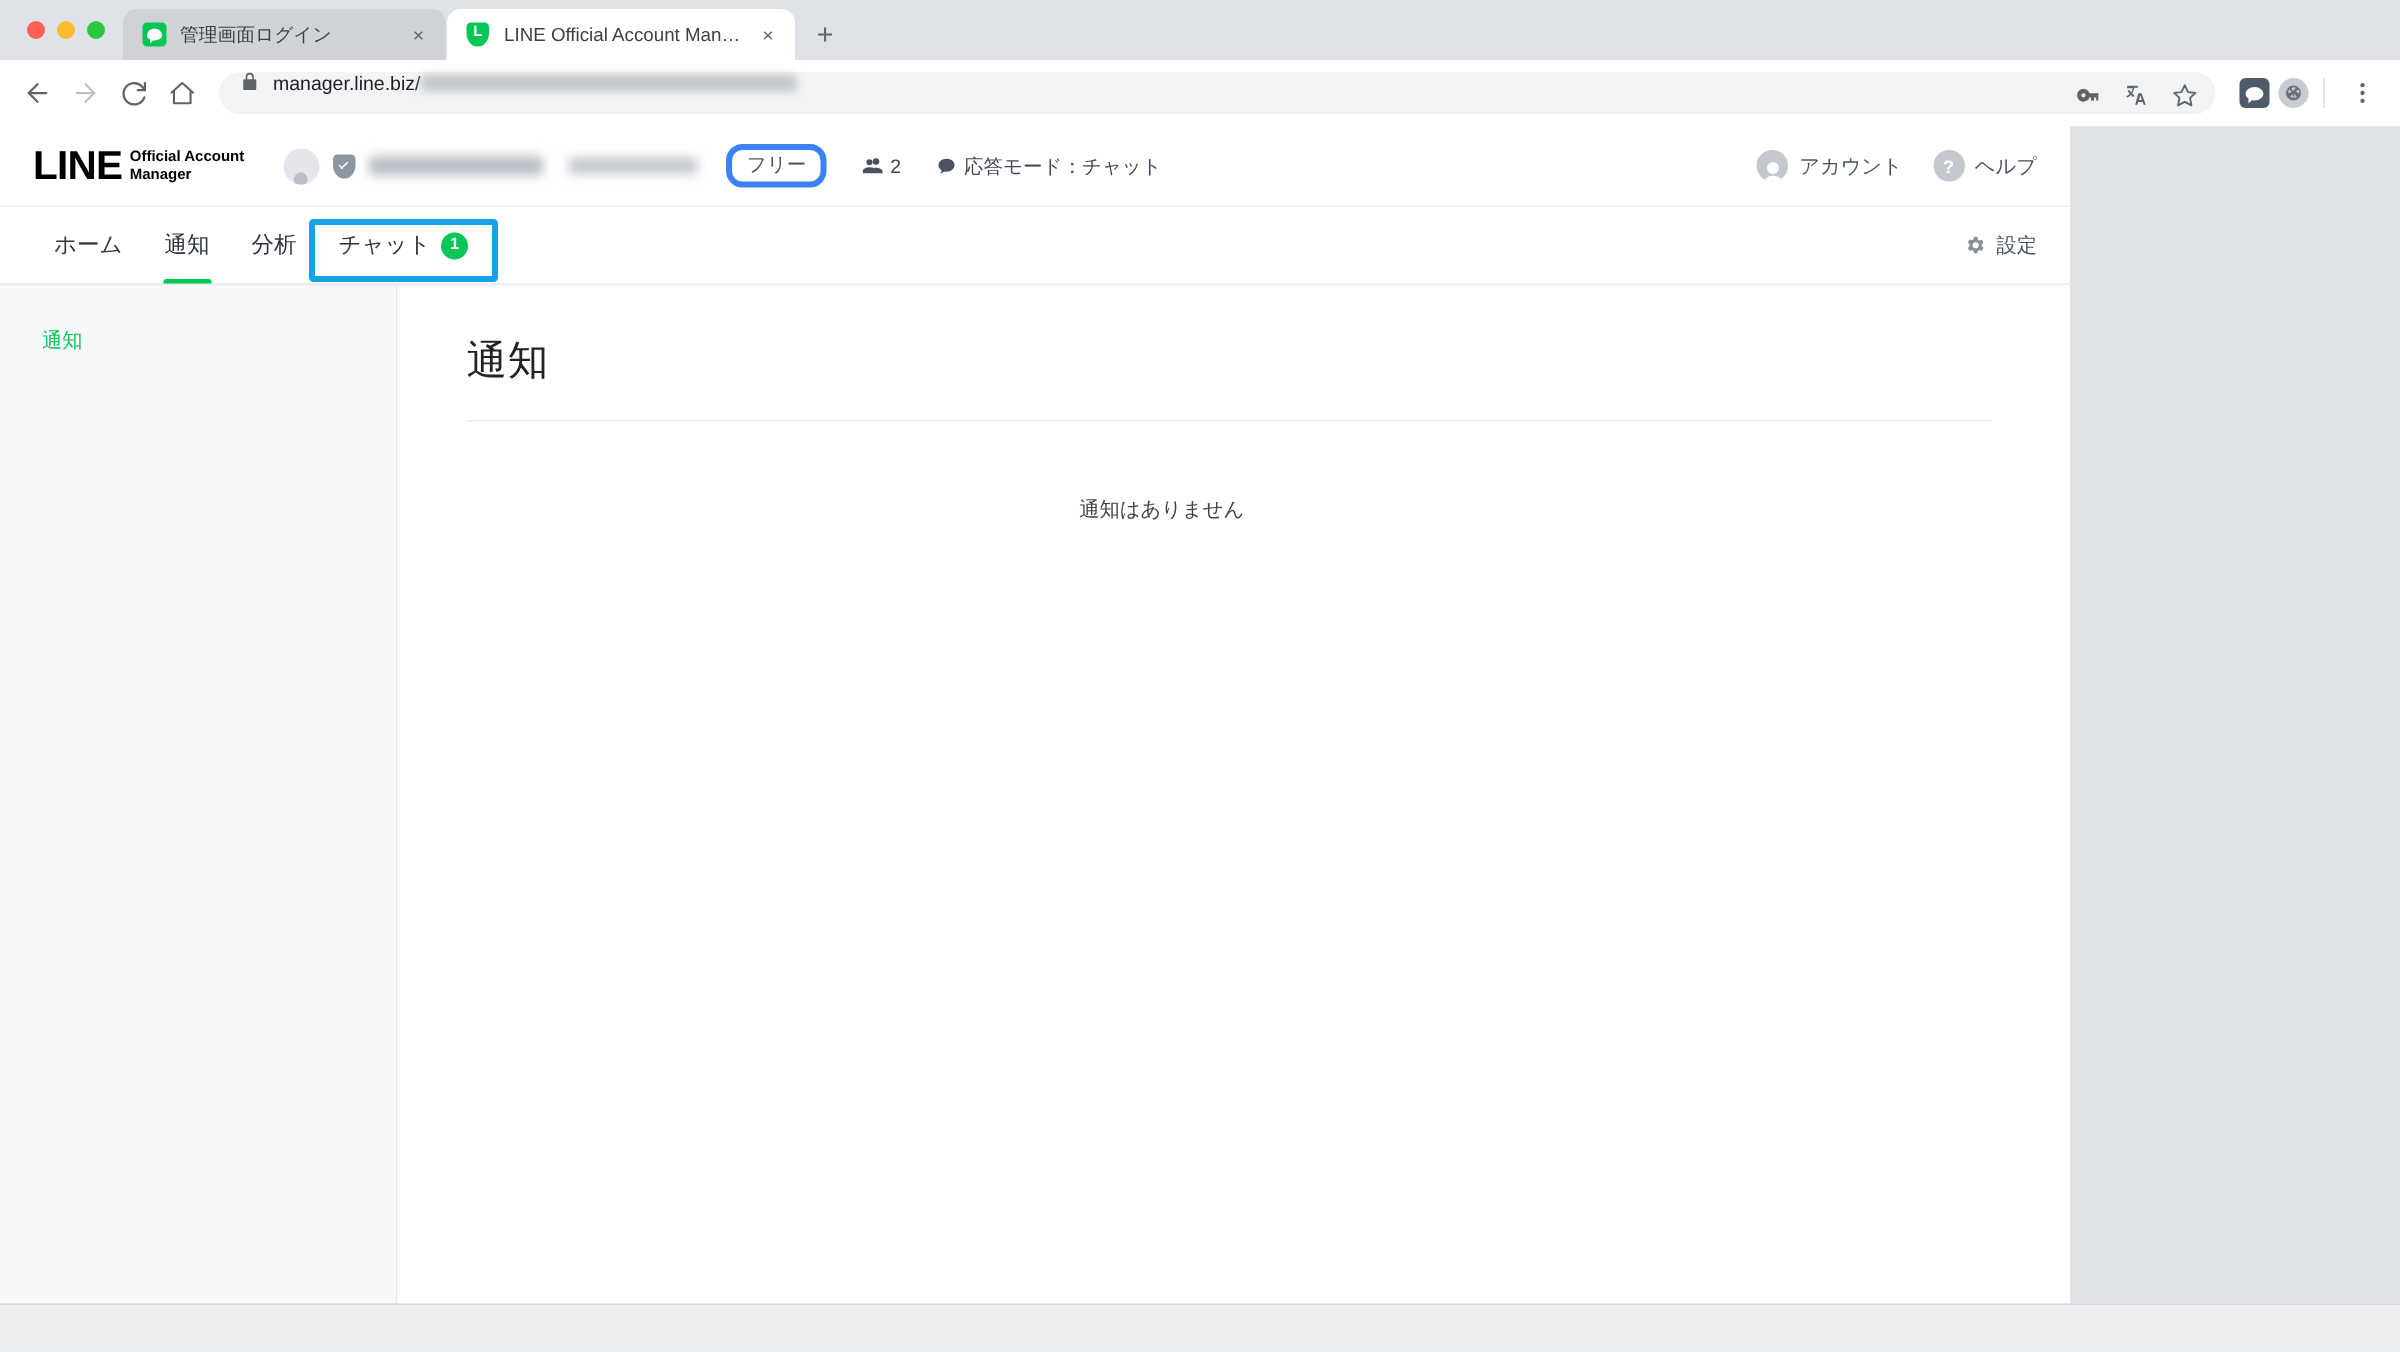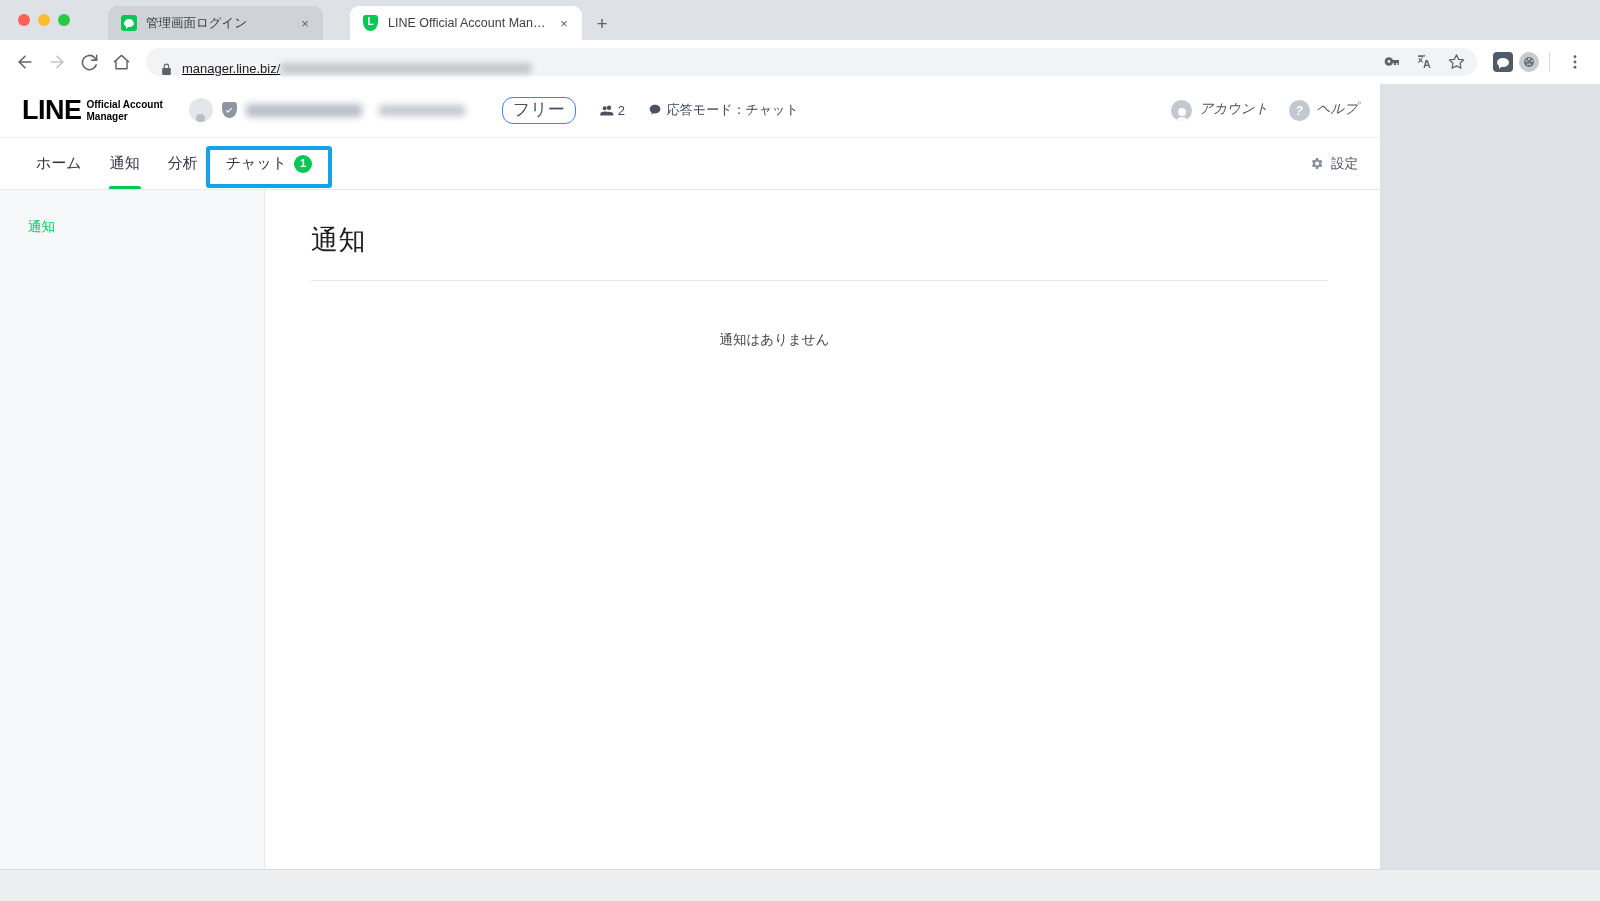"管理画面ログイン" .tab { margin-left: 26px -> none }
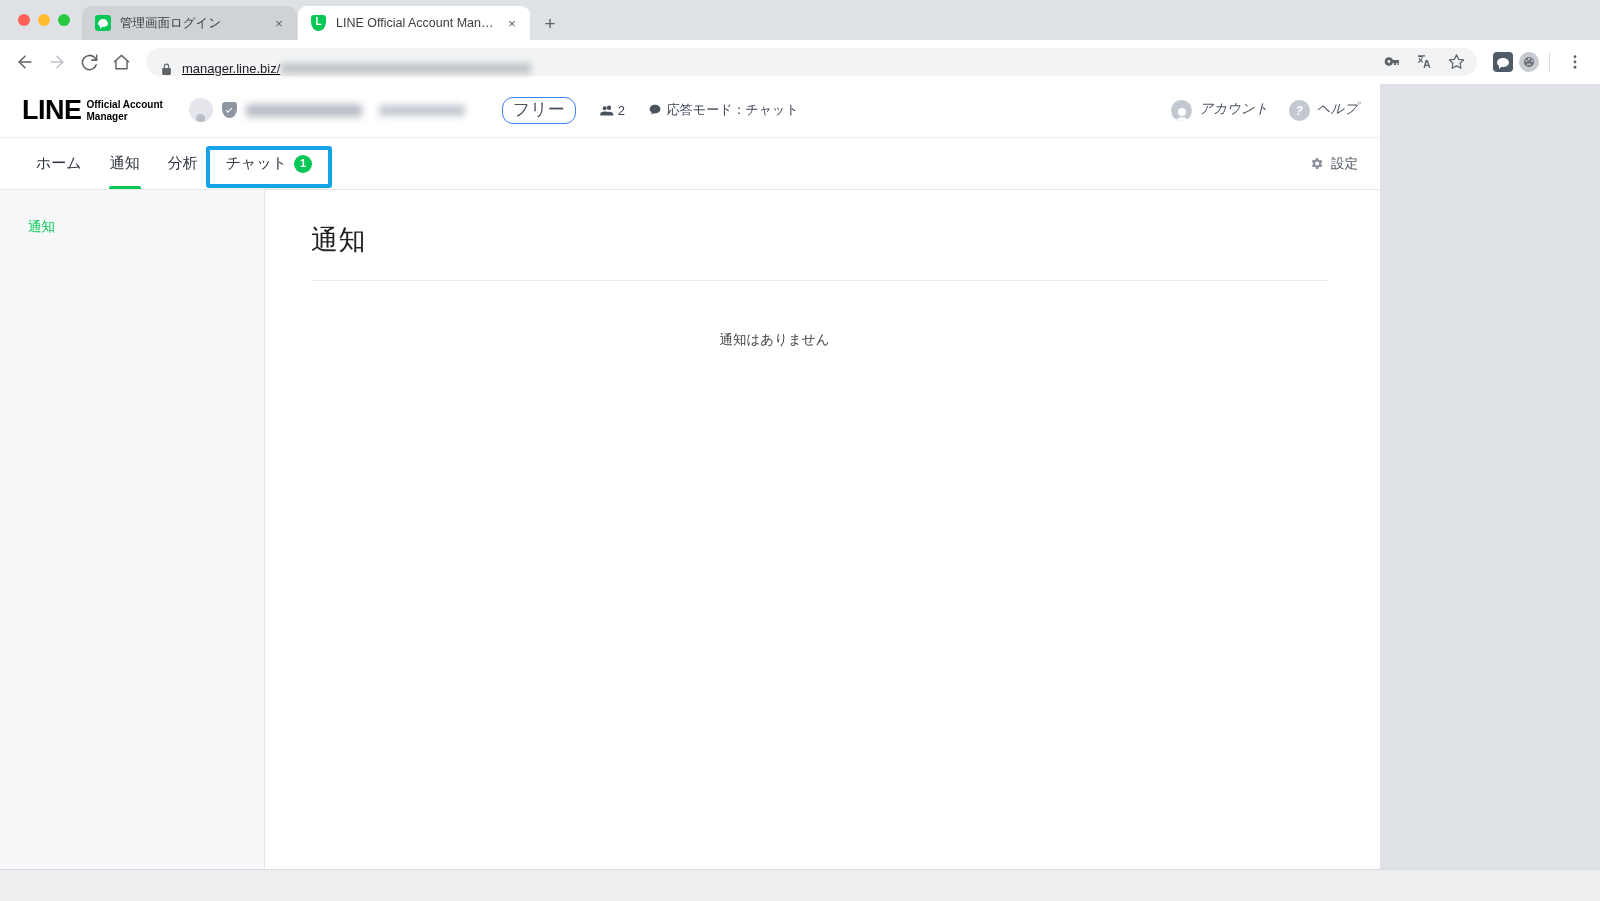"manager.line.biz/" .omnibox { align-items: flex-end -> flex-start; text-decoration: underline -> none }
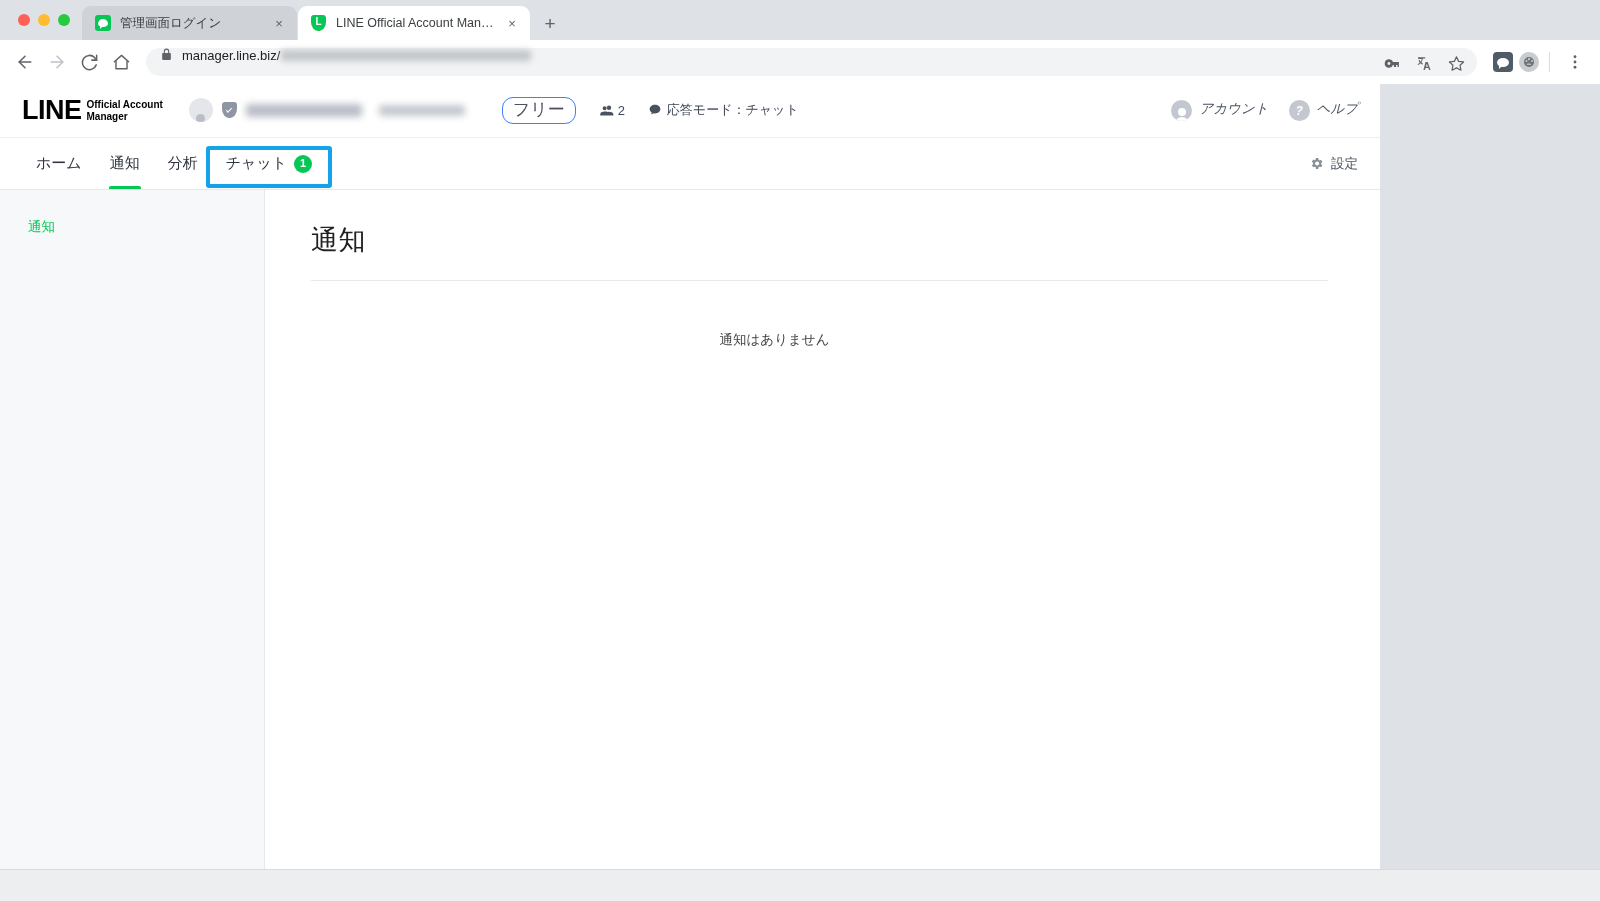"フリー" .plan-pill { border: 1px solid #3b82f6 -> 4px solid #3b82f6; font-size: 17px -> 13px; margin-left: 28px -> 10px }
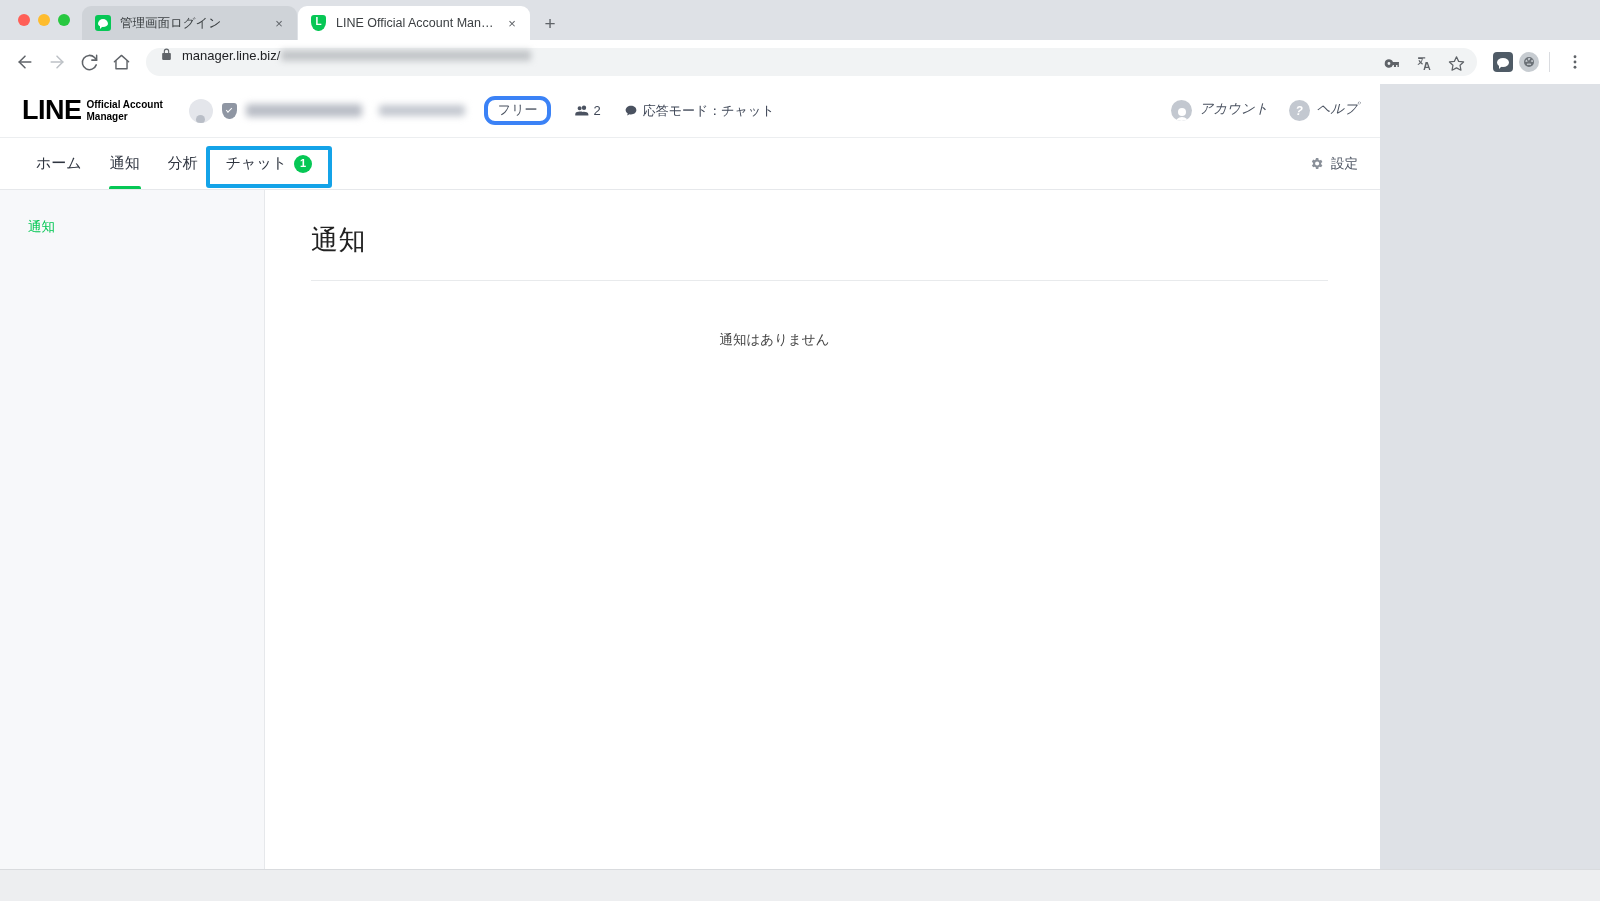"アカウント" .hr-item { align-items: flex-start -> center; font-style: italic -> none }
